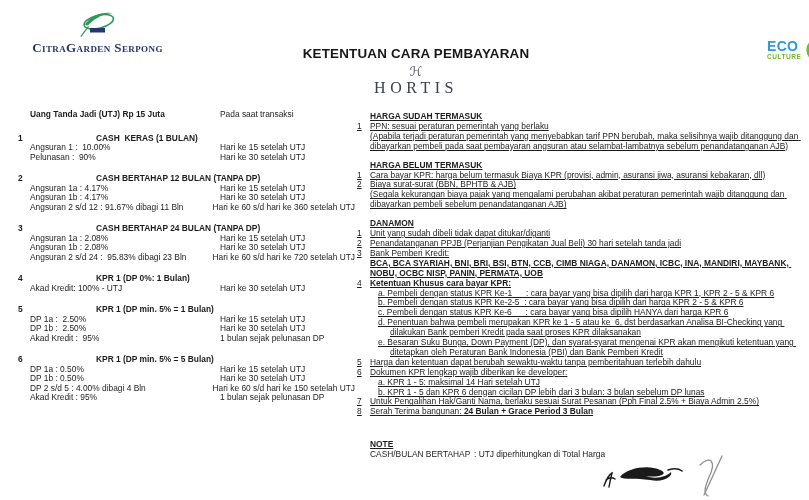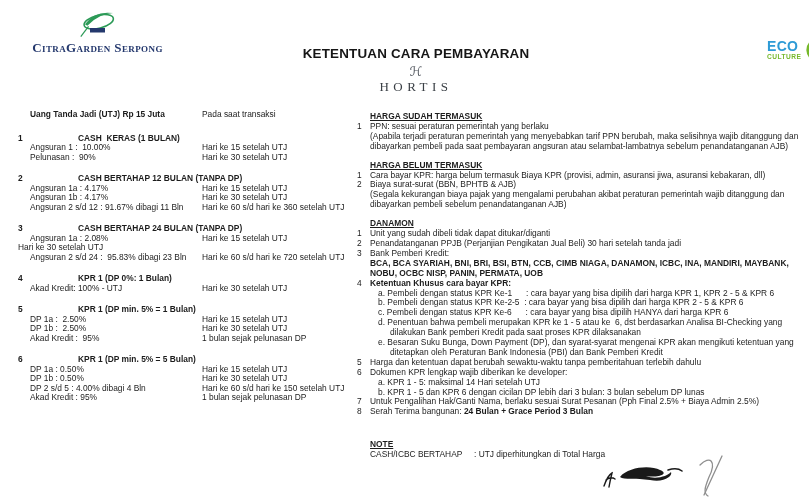"HORTIS" #hortis { font-size: 13px -> 16px }
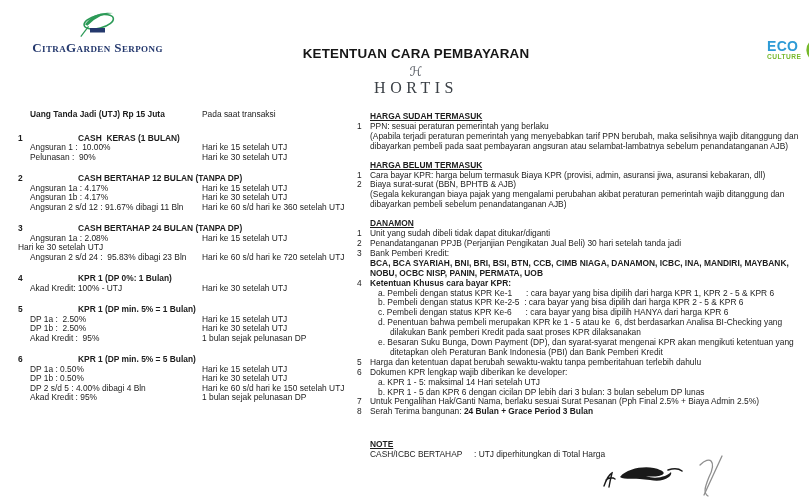"Uang Tanda Jadi (UTJ) Rp" .srow { gap: none -> 18px }
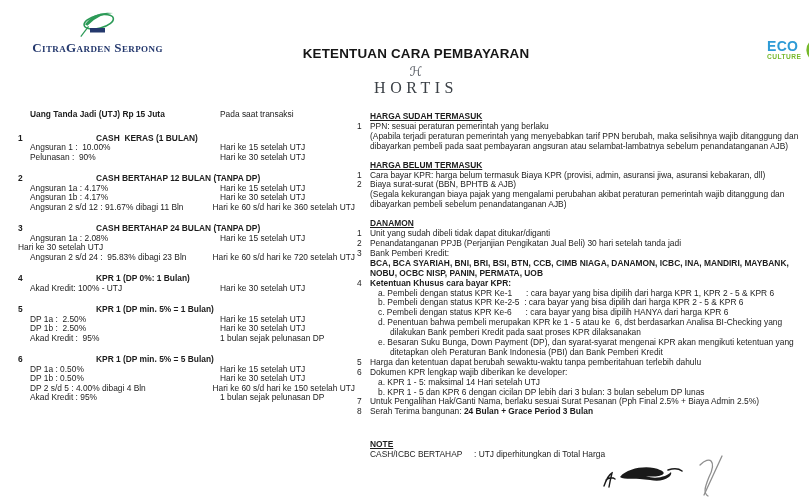"HARGA SUDAH TERMASUK" .rsec { text-decoration: none -> underline }
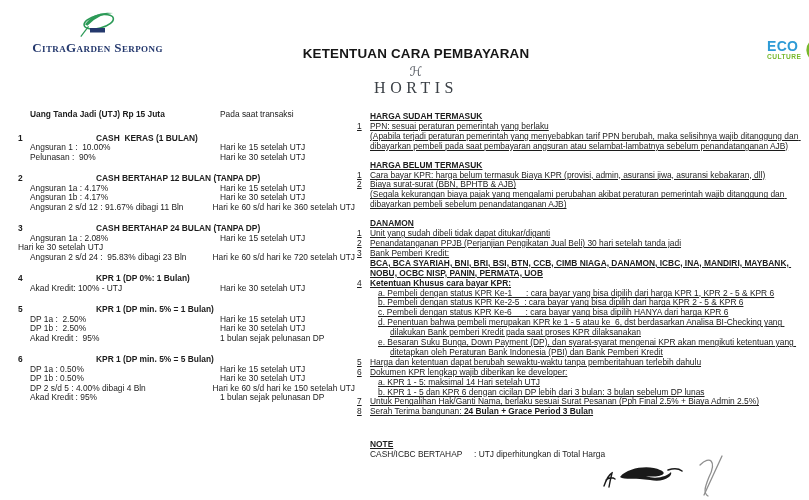"Angsuran 1b : 2.08%" span.scell-l { html: none -> <span>Angsuran 1b : 2.08%</span> }
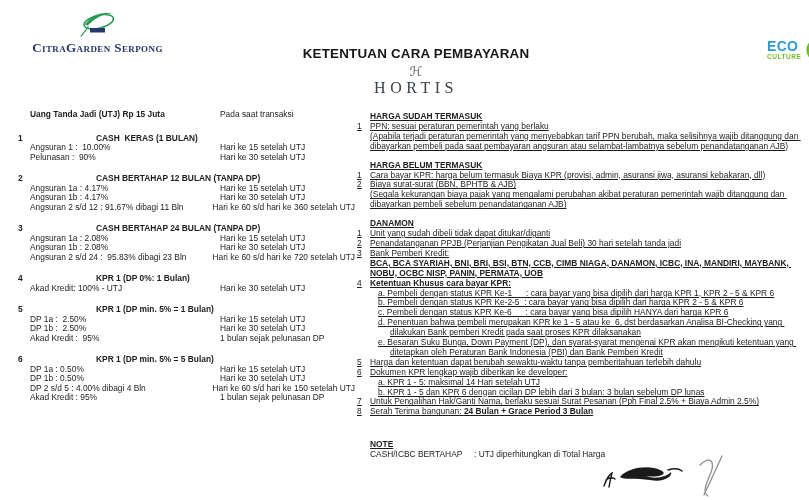"CASH/ICBC BERTAHAP" span.nlabel { text: CASH/ICBC -> CASH/BULAN }
